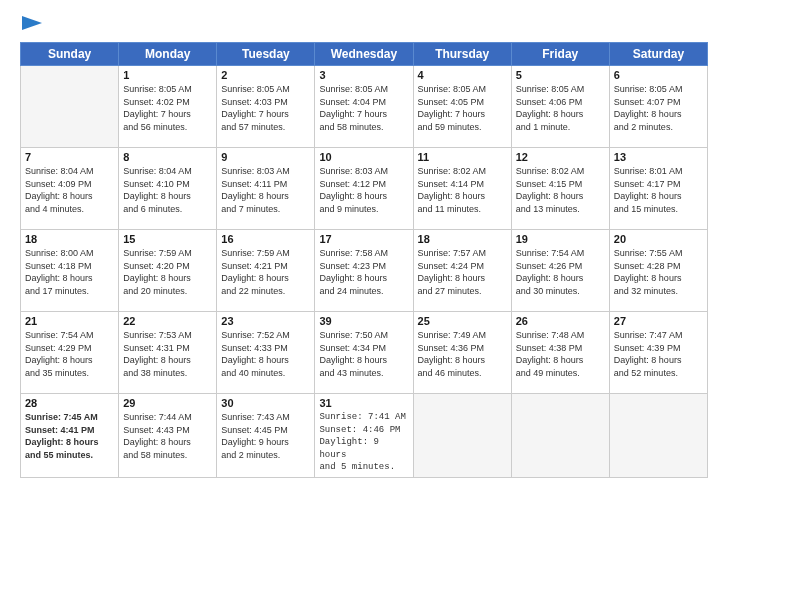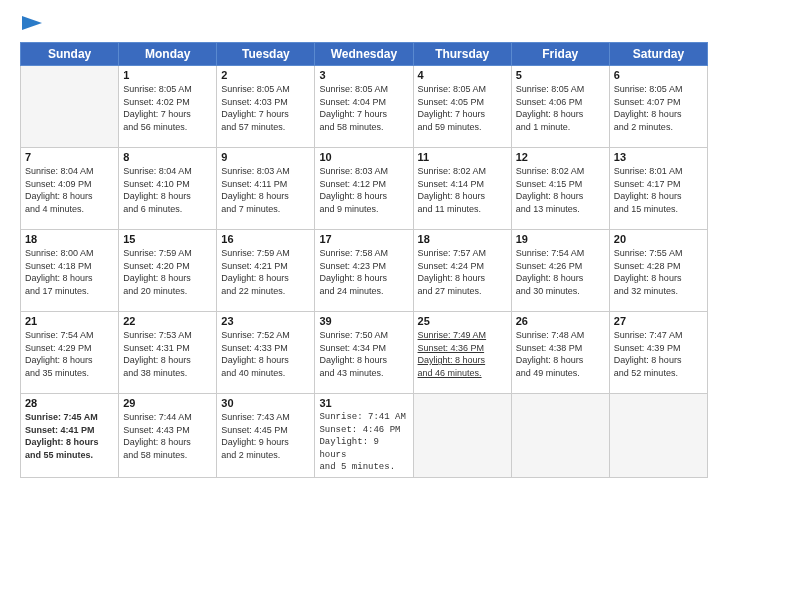"Sunrise: 7:49 AM" div.cell-content { text-decoration: underline -> none }
